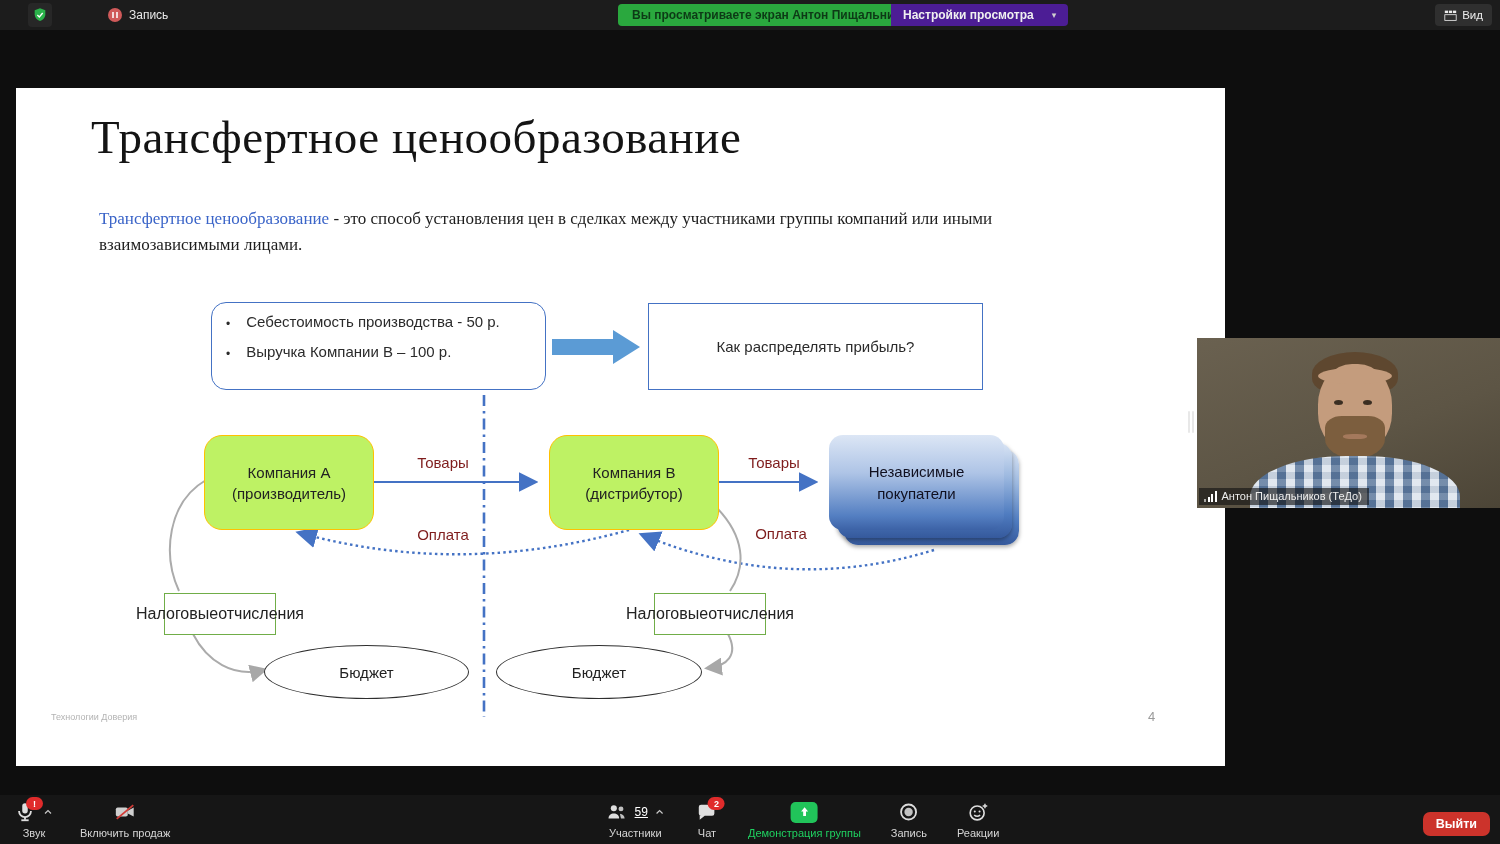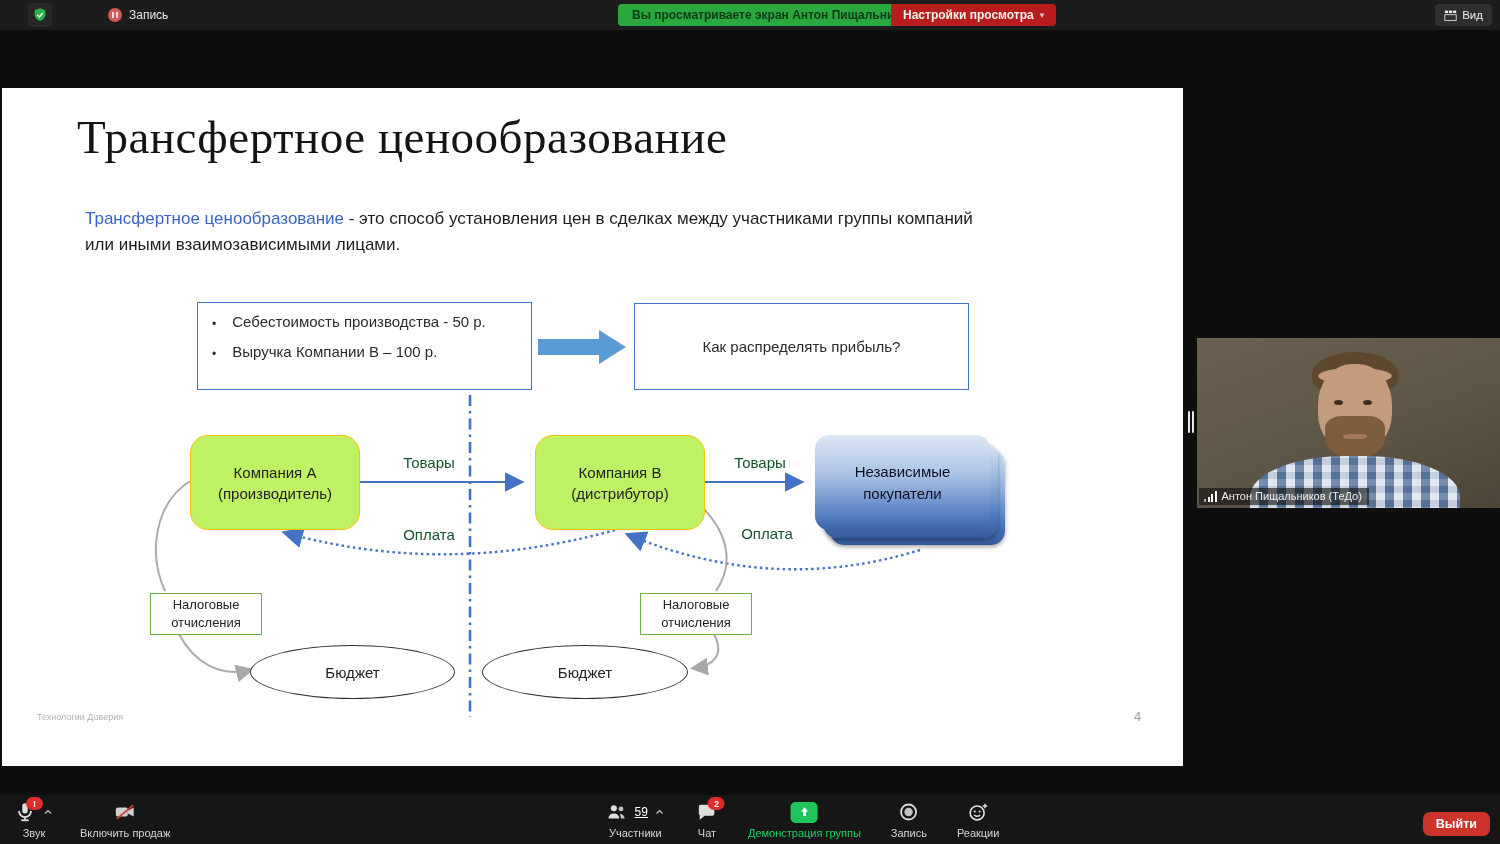"Настройки просмотра" #view-settings { background: #b91c1c -> #4c1d95; gap: 6px -> 18px }
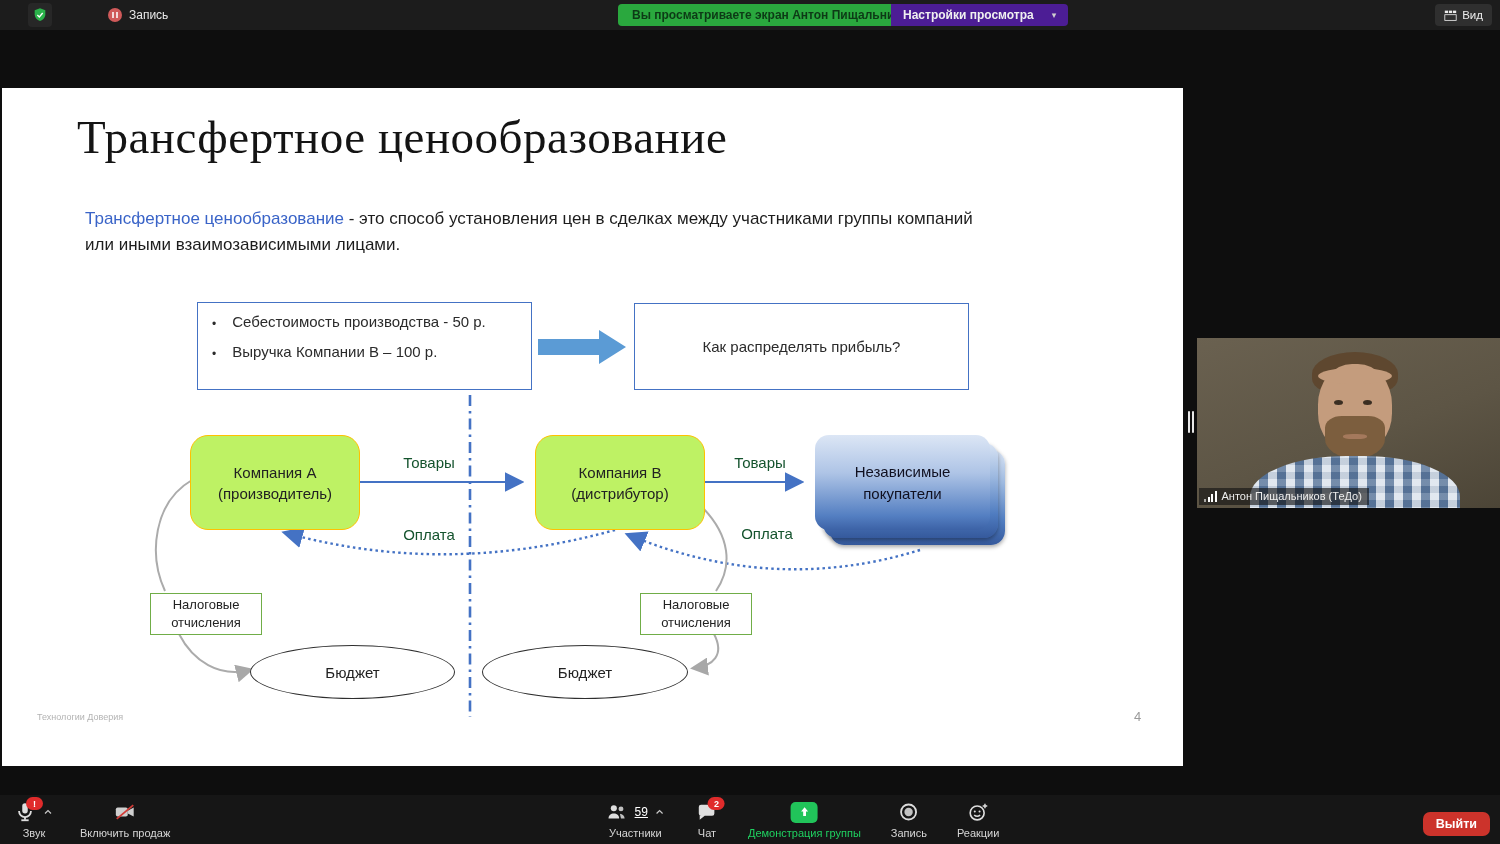"Трансфертное ценообразование" #slide { left: 2px -> 16px; padding-left: none -> 28px }
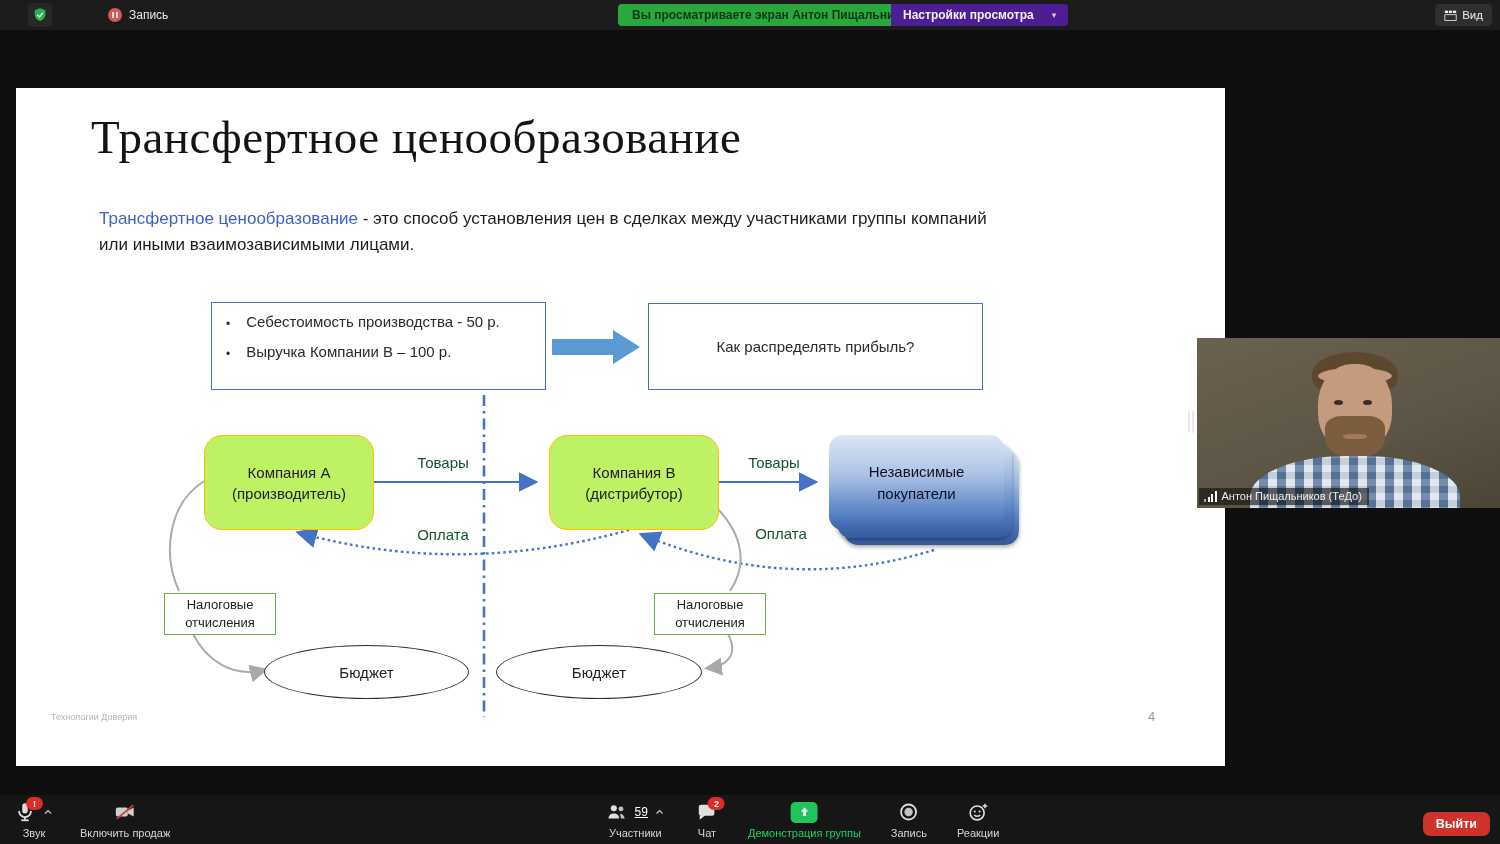"Трансфертное ценообразование - это" #slide-def { font-family: none -> Liberation Serif, serif }
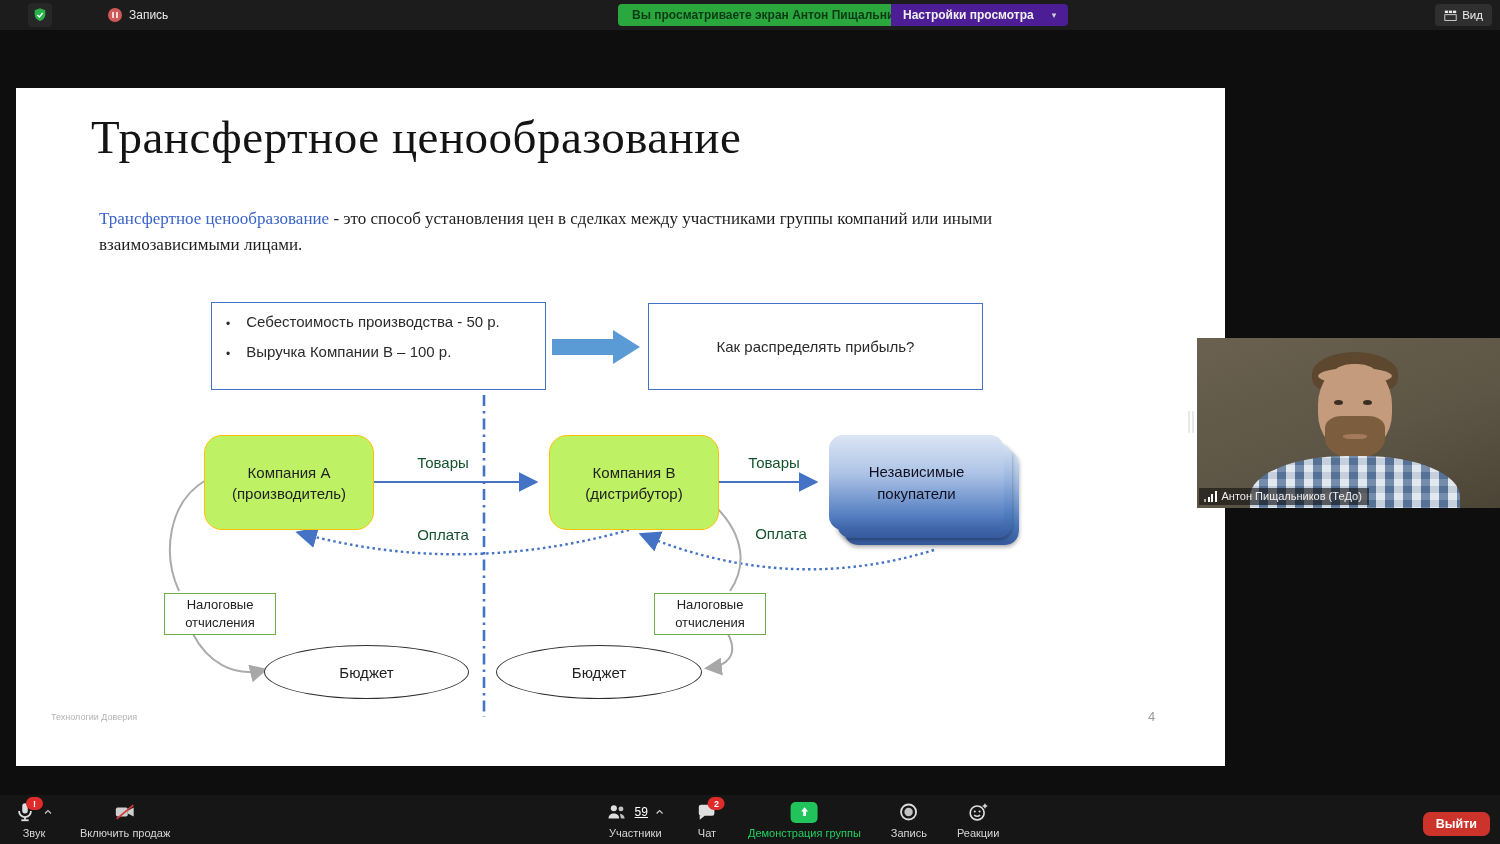"Себестоимость производства - 50 р." #cost-box { border-radius: none -> 15px }
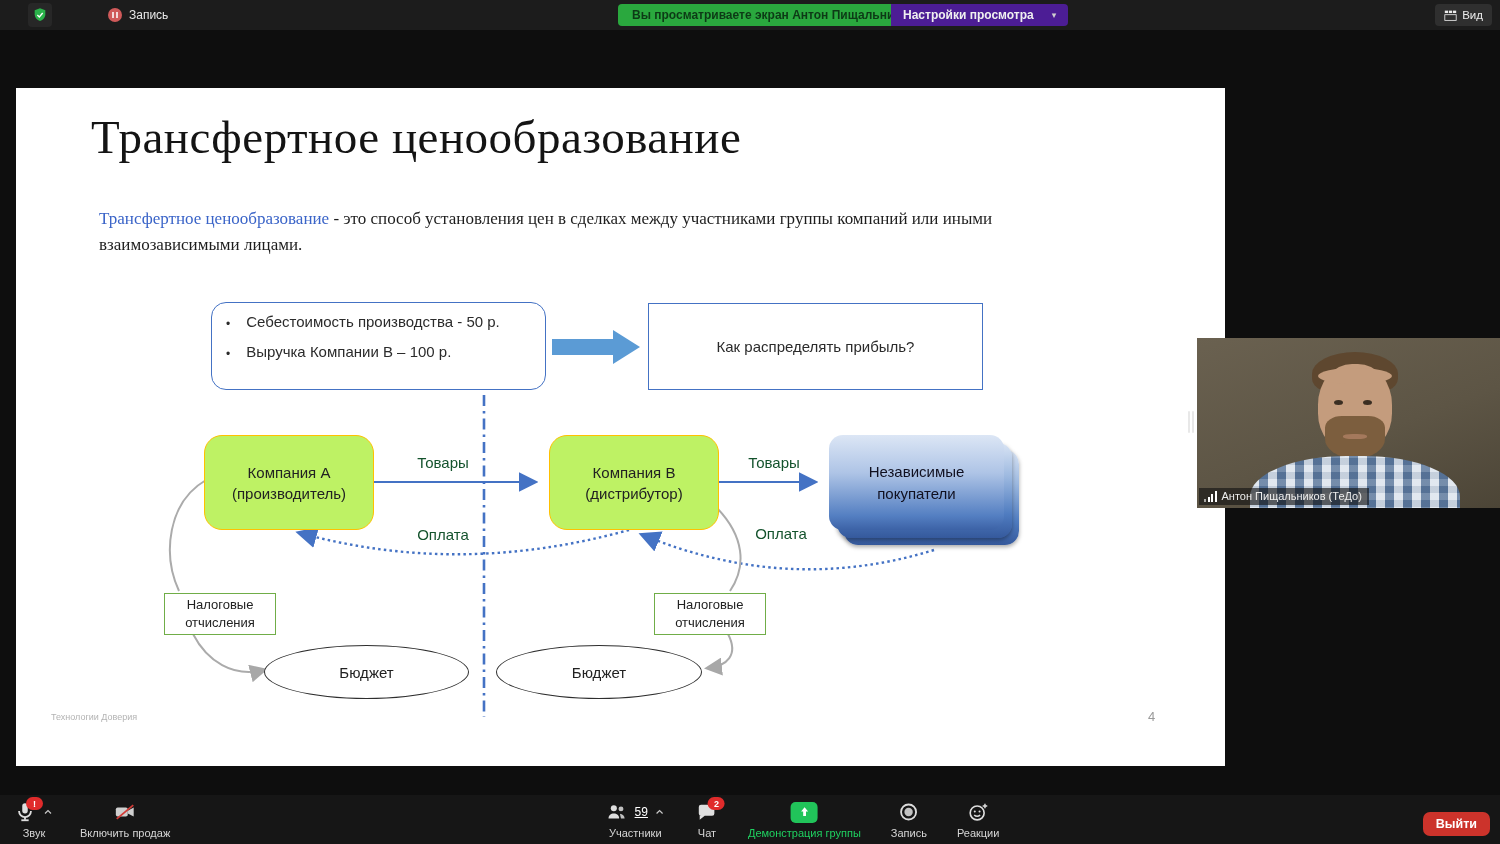"Товары" .flow-label { color: #14532d -> #7f1d1d }
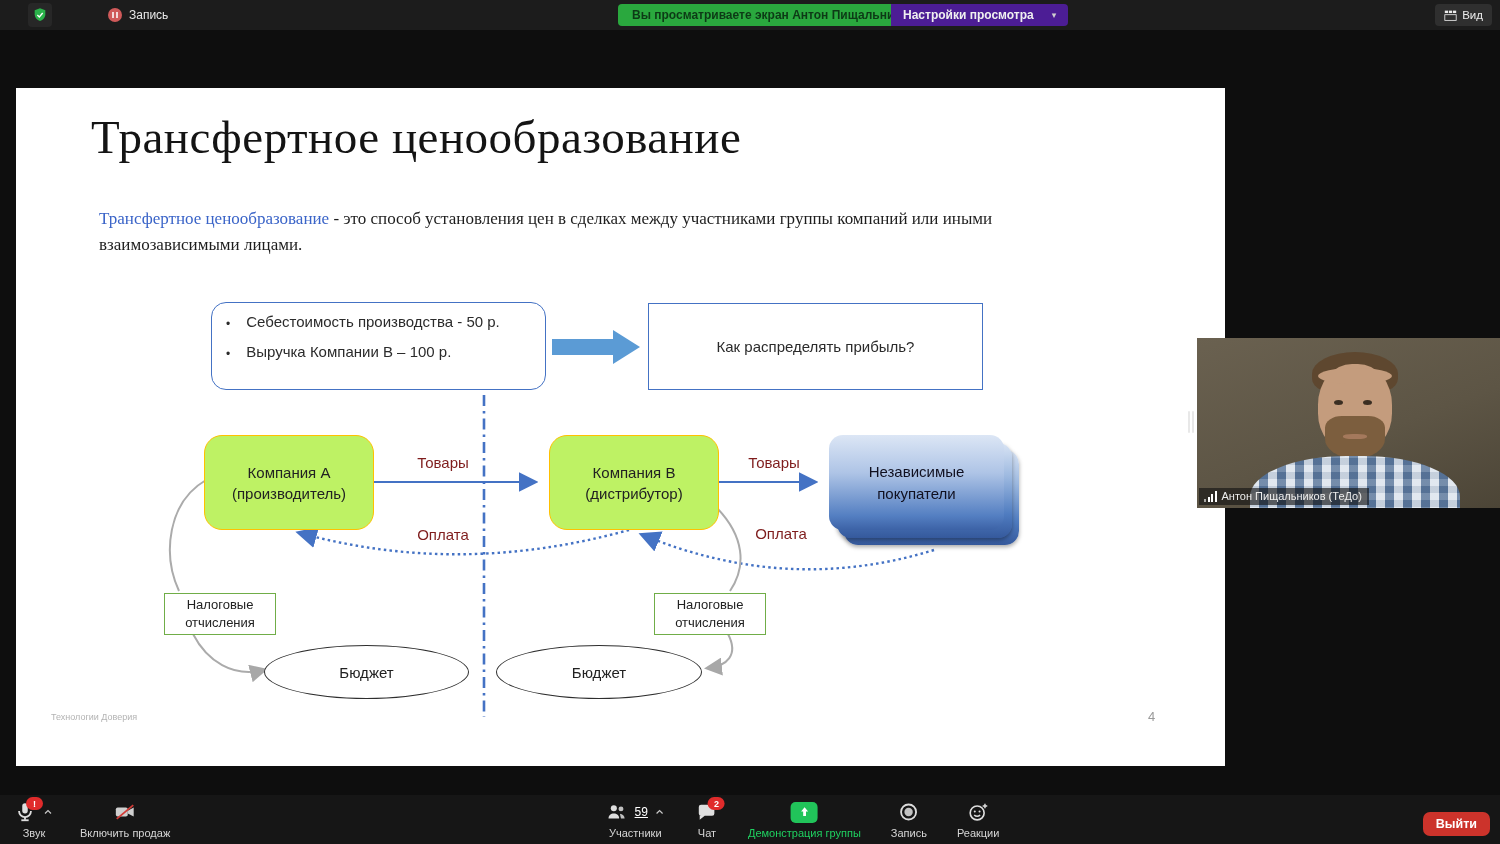"Налоговые" .tax-box { flex-direction: column -> none; font-size: 13px -> 16px }
